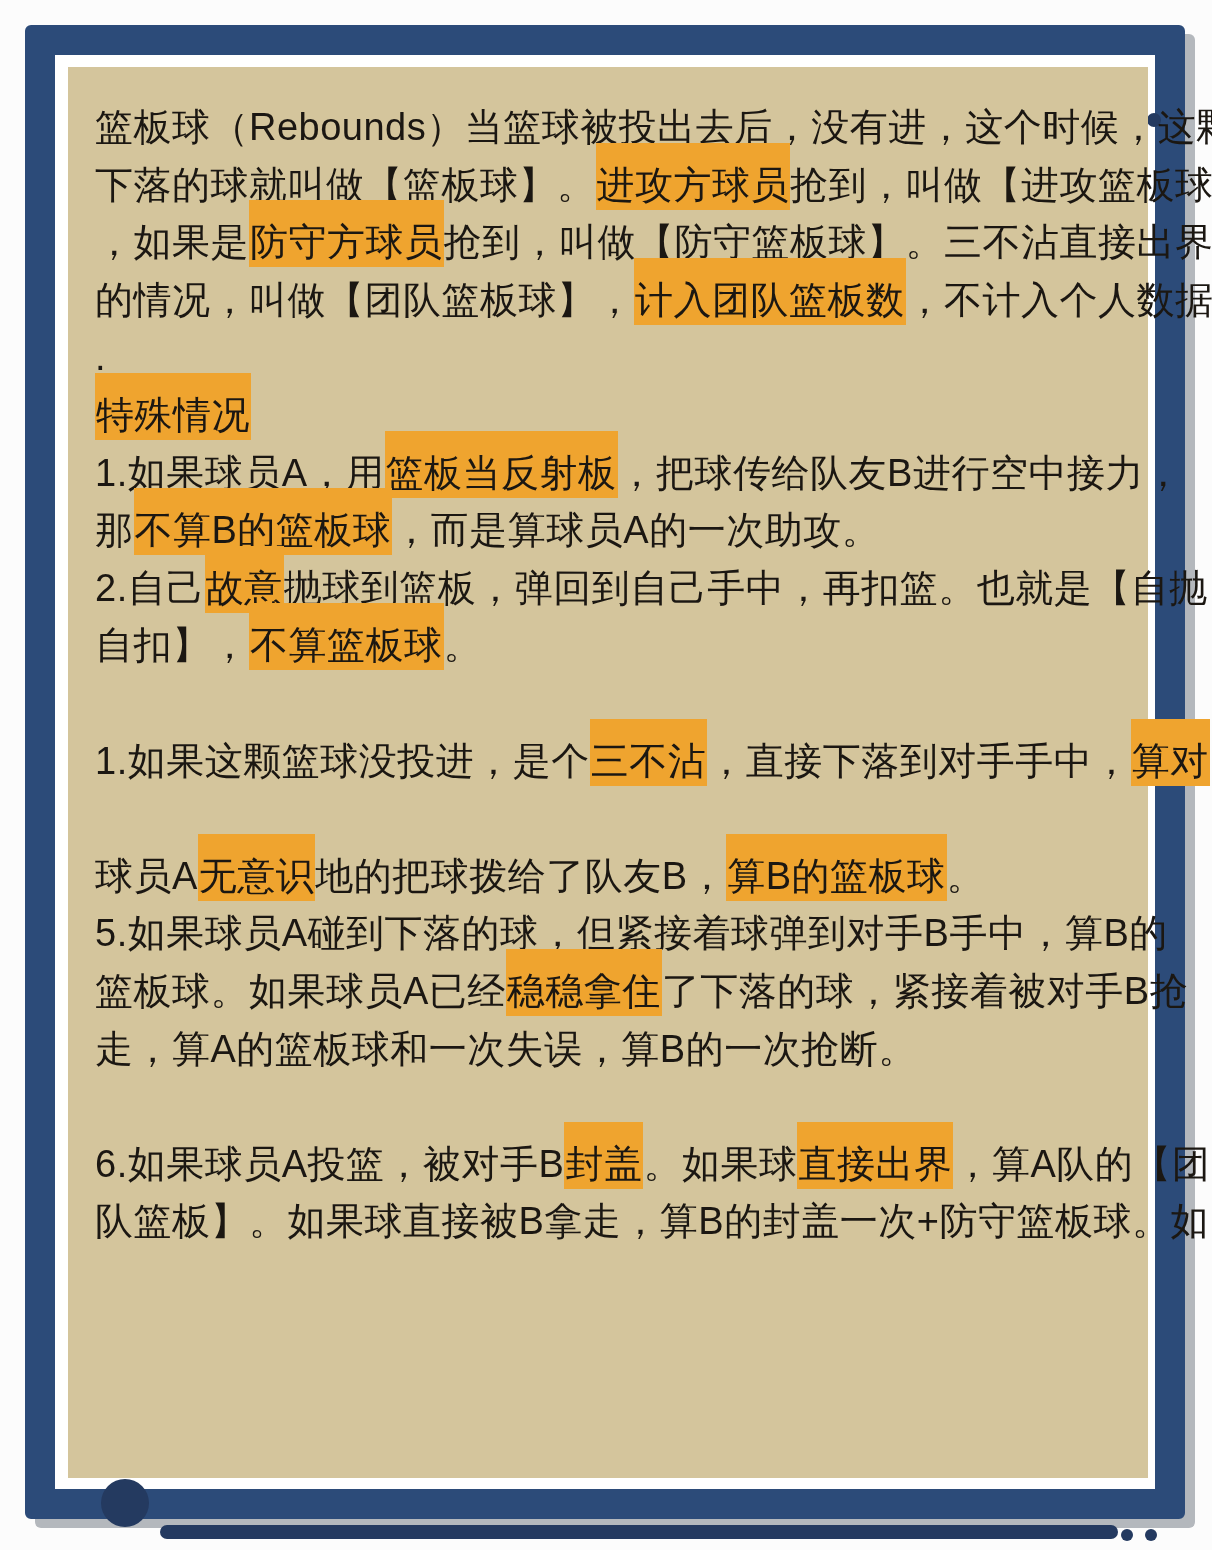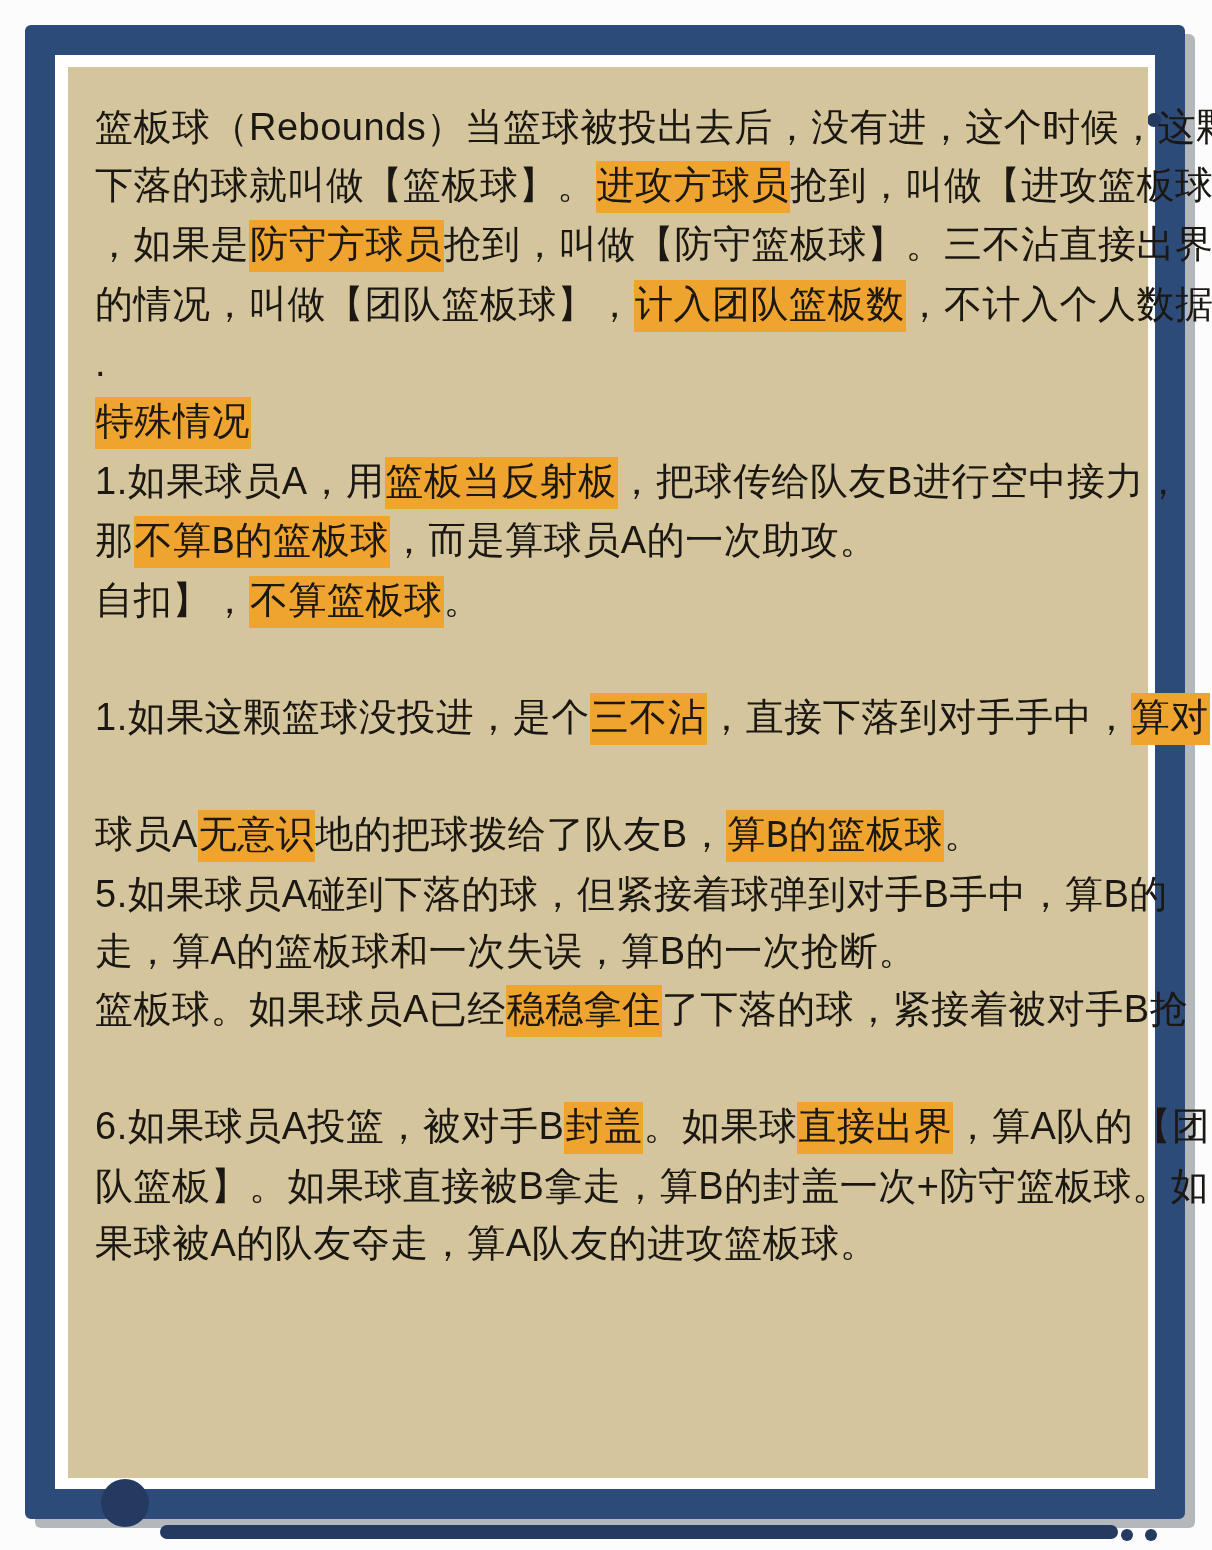"进攻方球员" mark { font-family: Liberation Mono, monospace -> none; padding: 5px 1px 4px 1px -> 21px 1px 4px 1px }
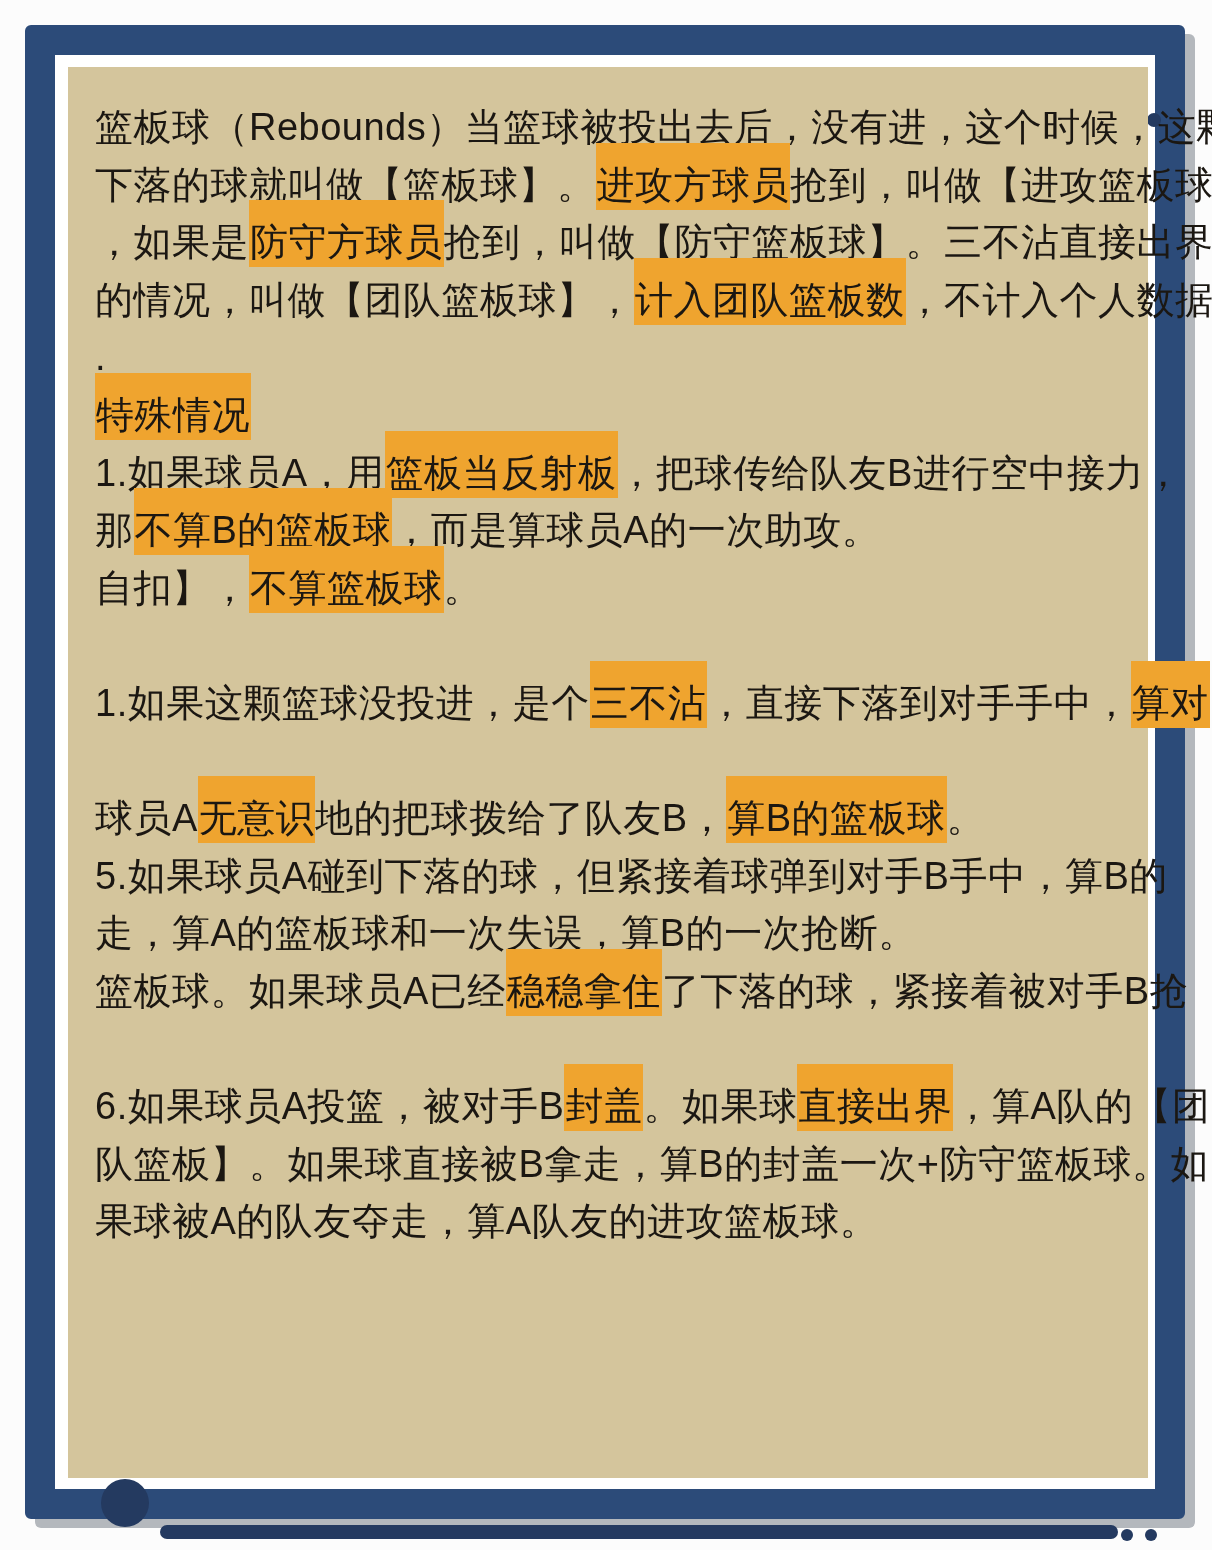"2.自己故意抛球到篮板，弹回到自己手中，再扣篮。也就是【自抛" div.line { html: none -> <div><span>2.自己</span><mark>故意</mark><span>抛球到篮板，弹回到自己手中，再扣篮。也就是【自抛</span></div> }
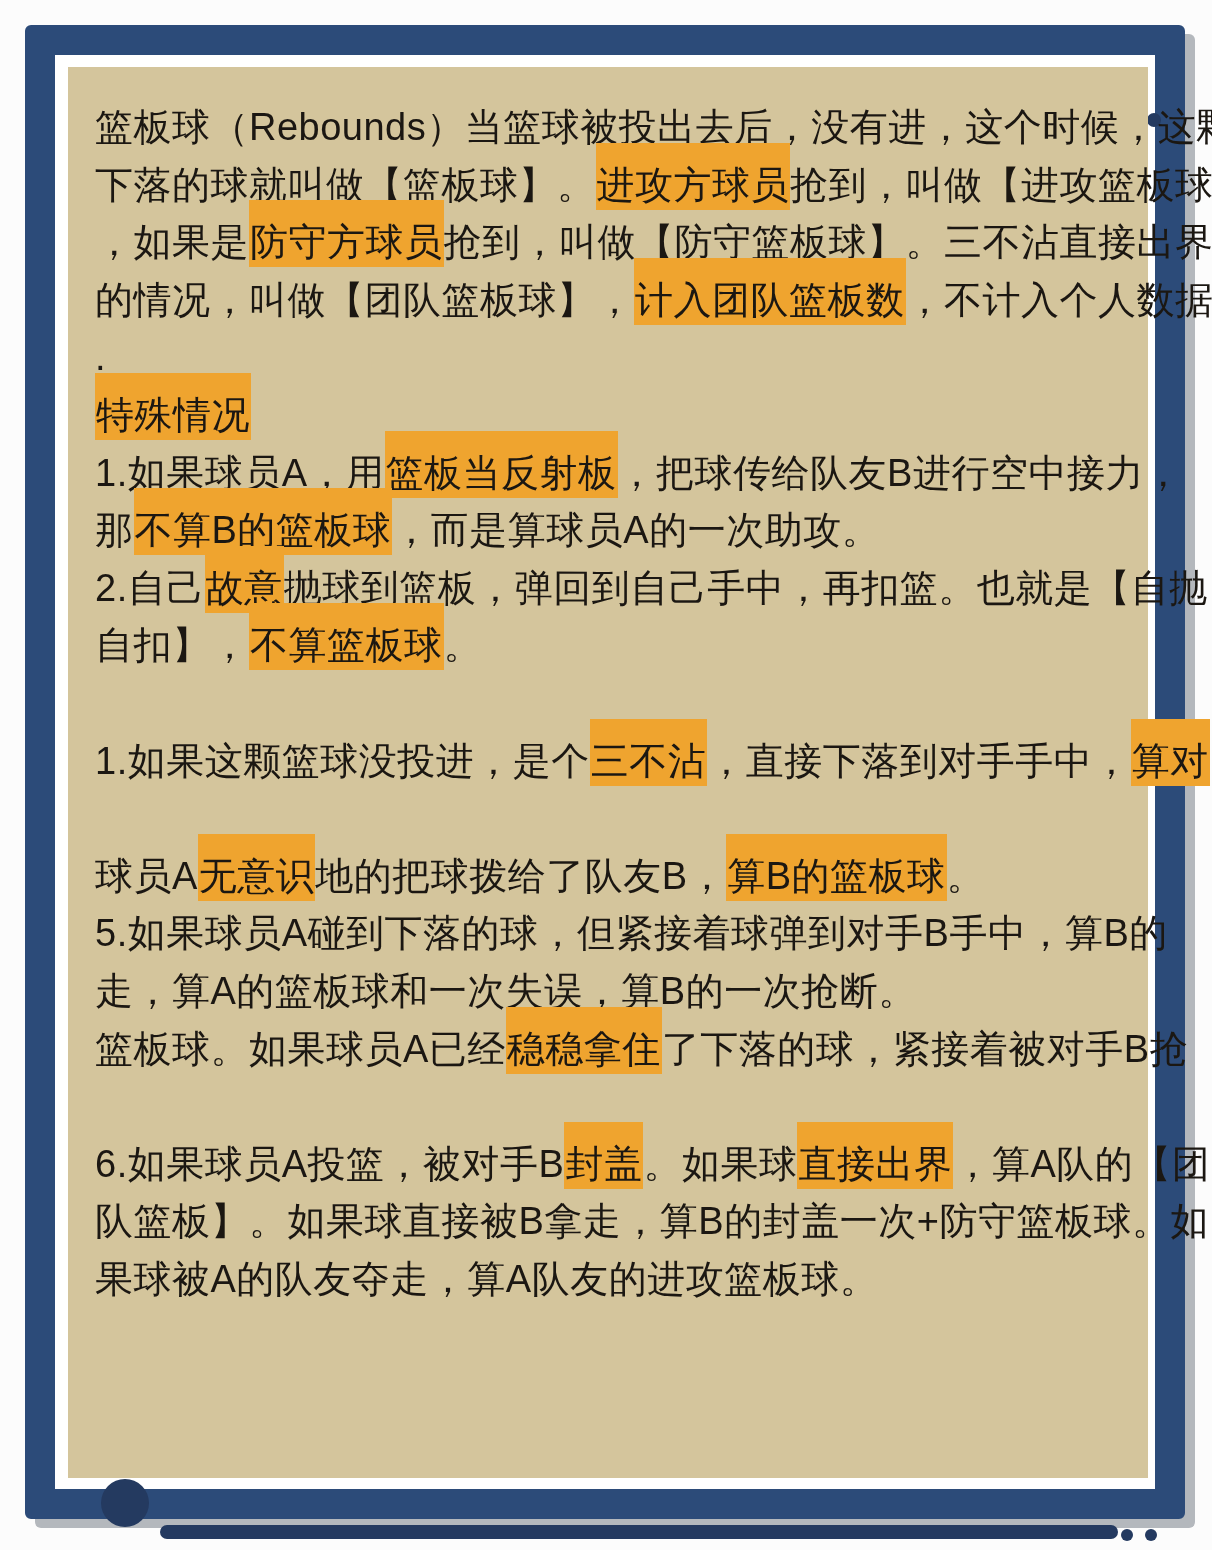"走，算A的篮板球和一次失误，算B的一次抢断。" div.line { order: before "篮板球。如果球员A已经稳稳拿住了下落的球，紧接着被对手B抢" -> after "篮板球。如果球员A已经稳稳拿住了下落的球，紧接着被对手B抢" }
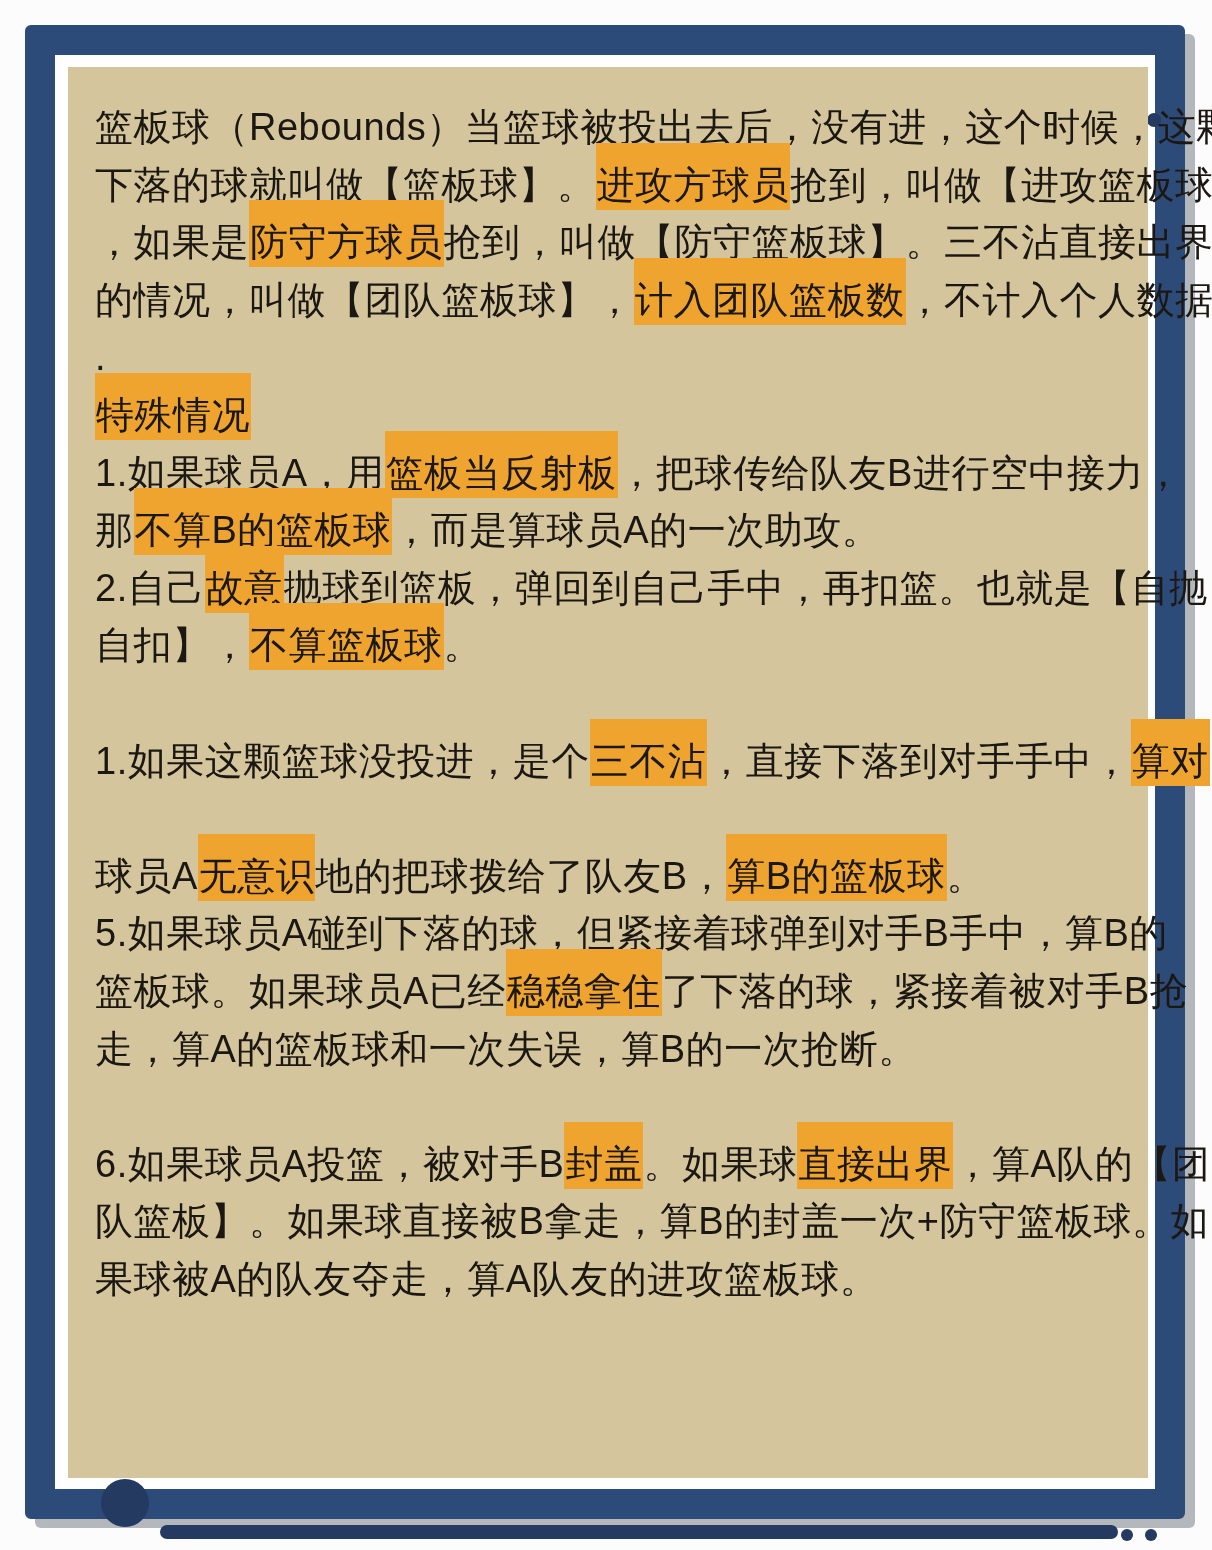"果球被A的队友夺走，算A队友的进攻篮板球。" div.line { html: <div><span>果球被A的队友夺走，算A队友的进攻篮板球。</span></div> -> none }
